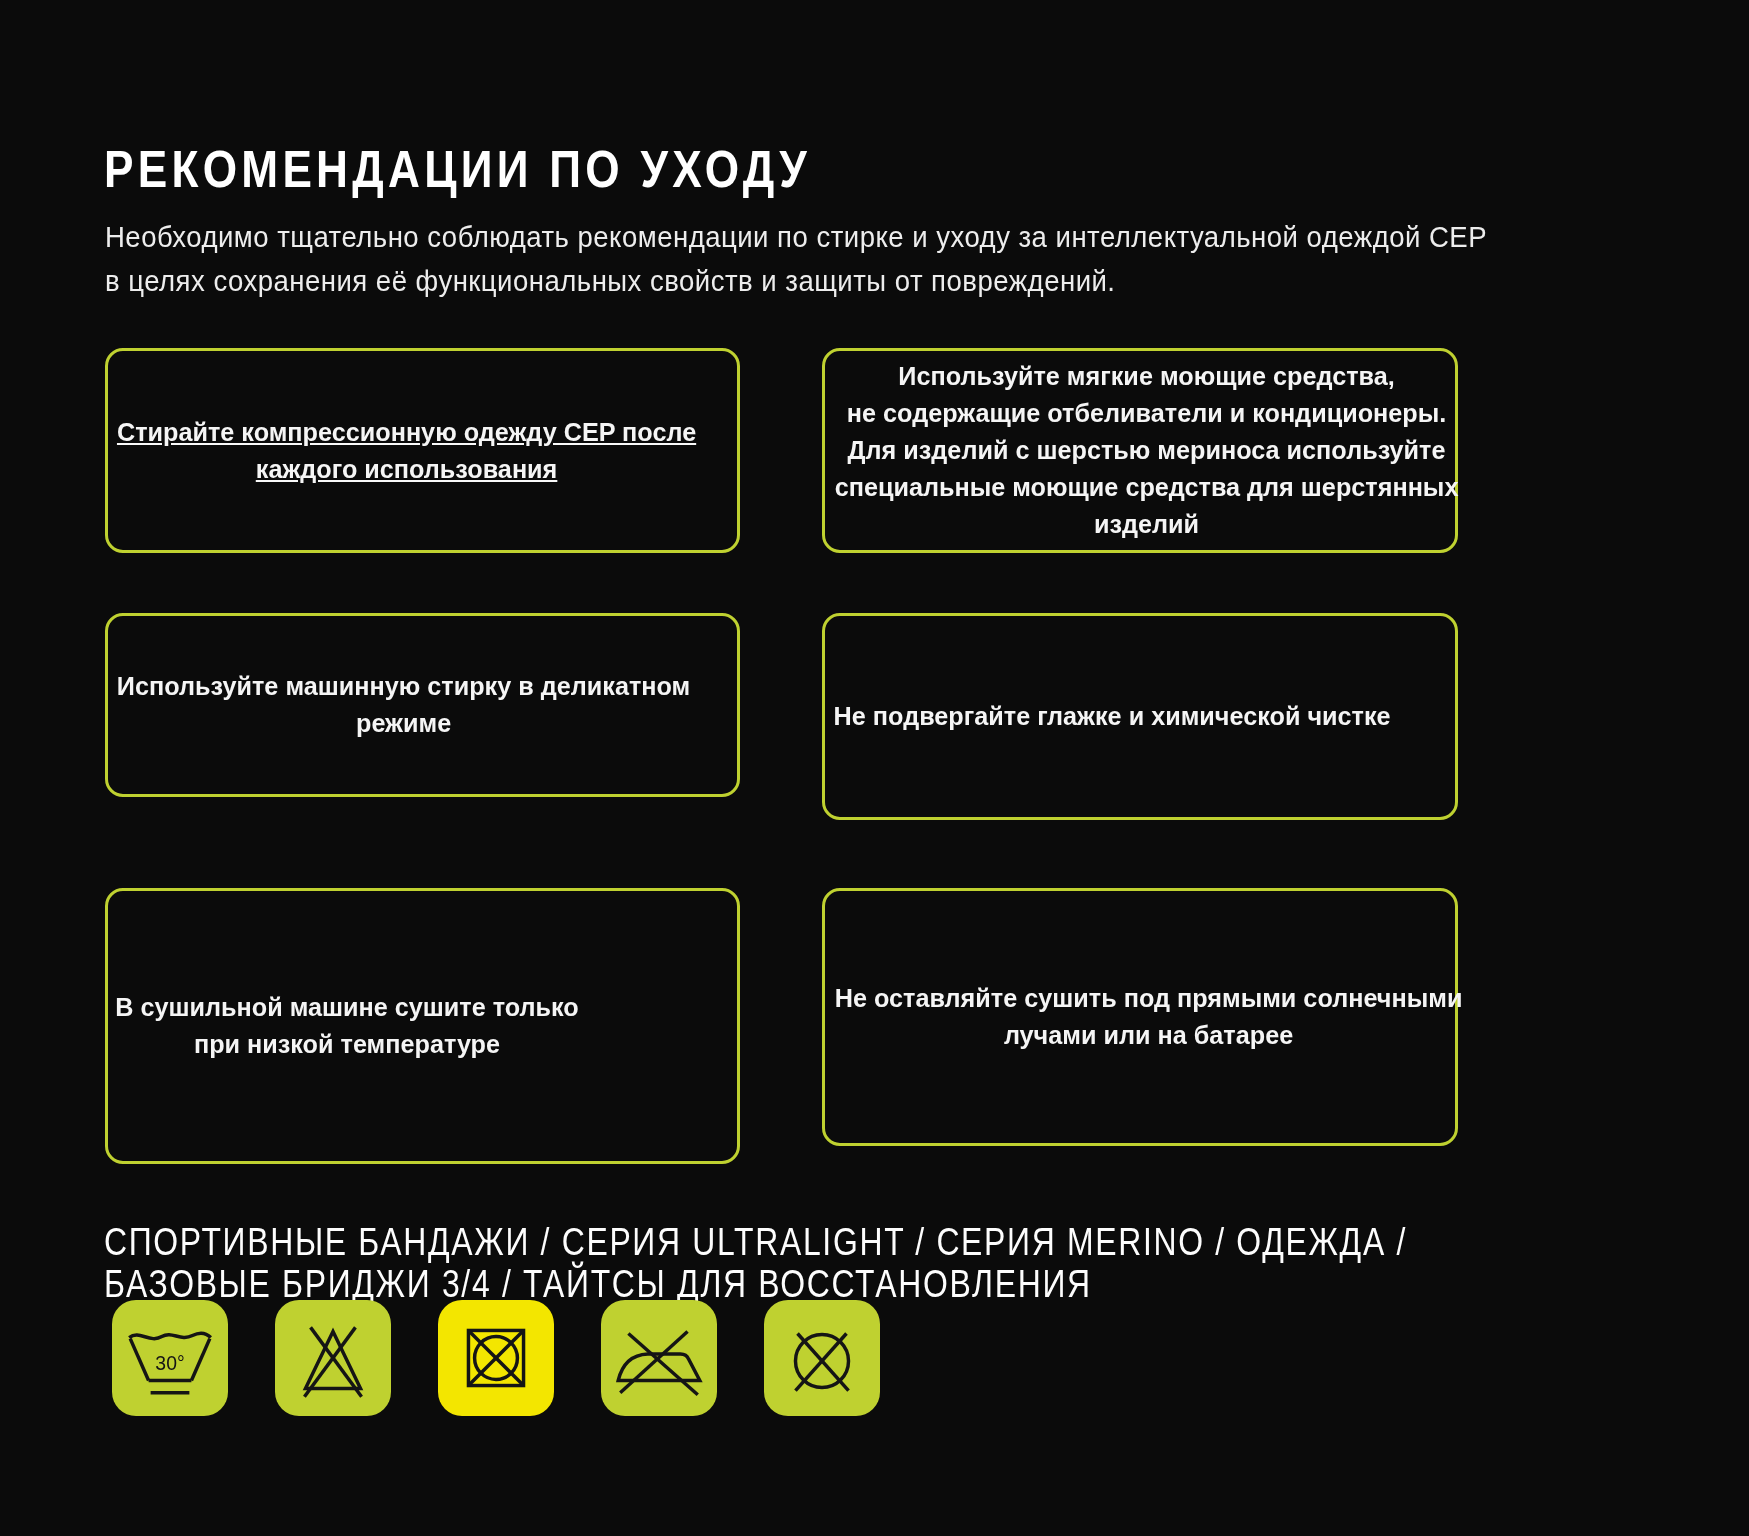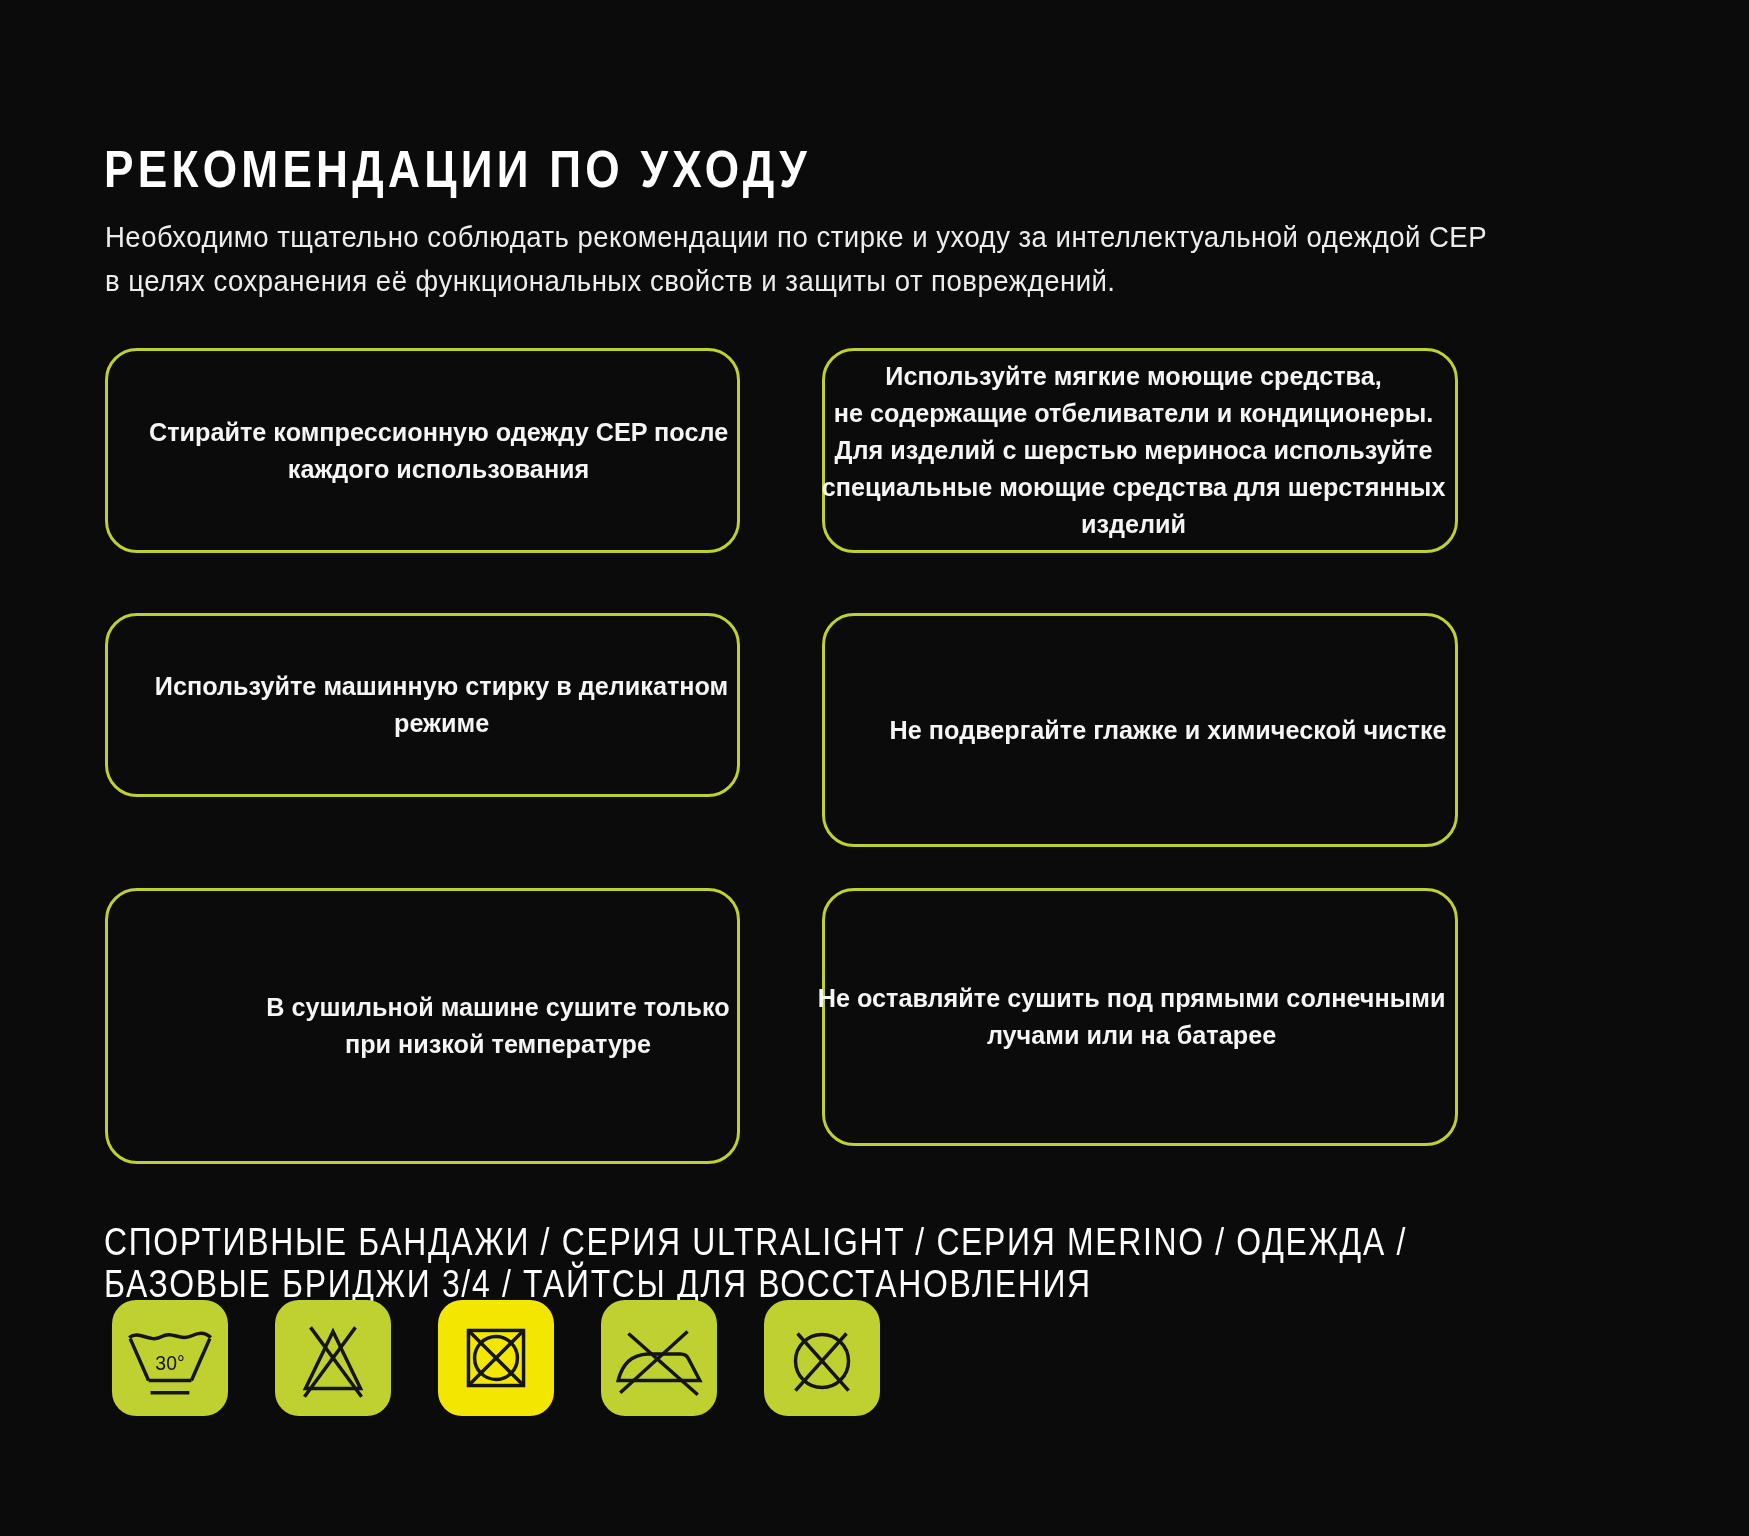"Используйте мягкие моющие средства," .card { border-radius: 32px -> 18px; justify-content: flex-end -> flex-start }
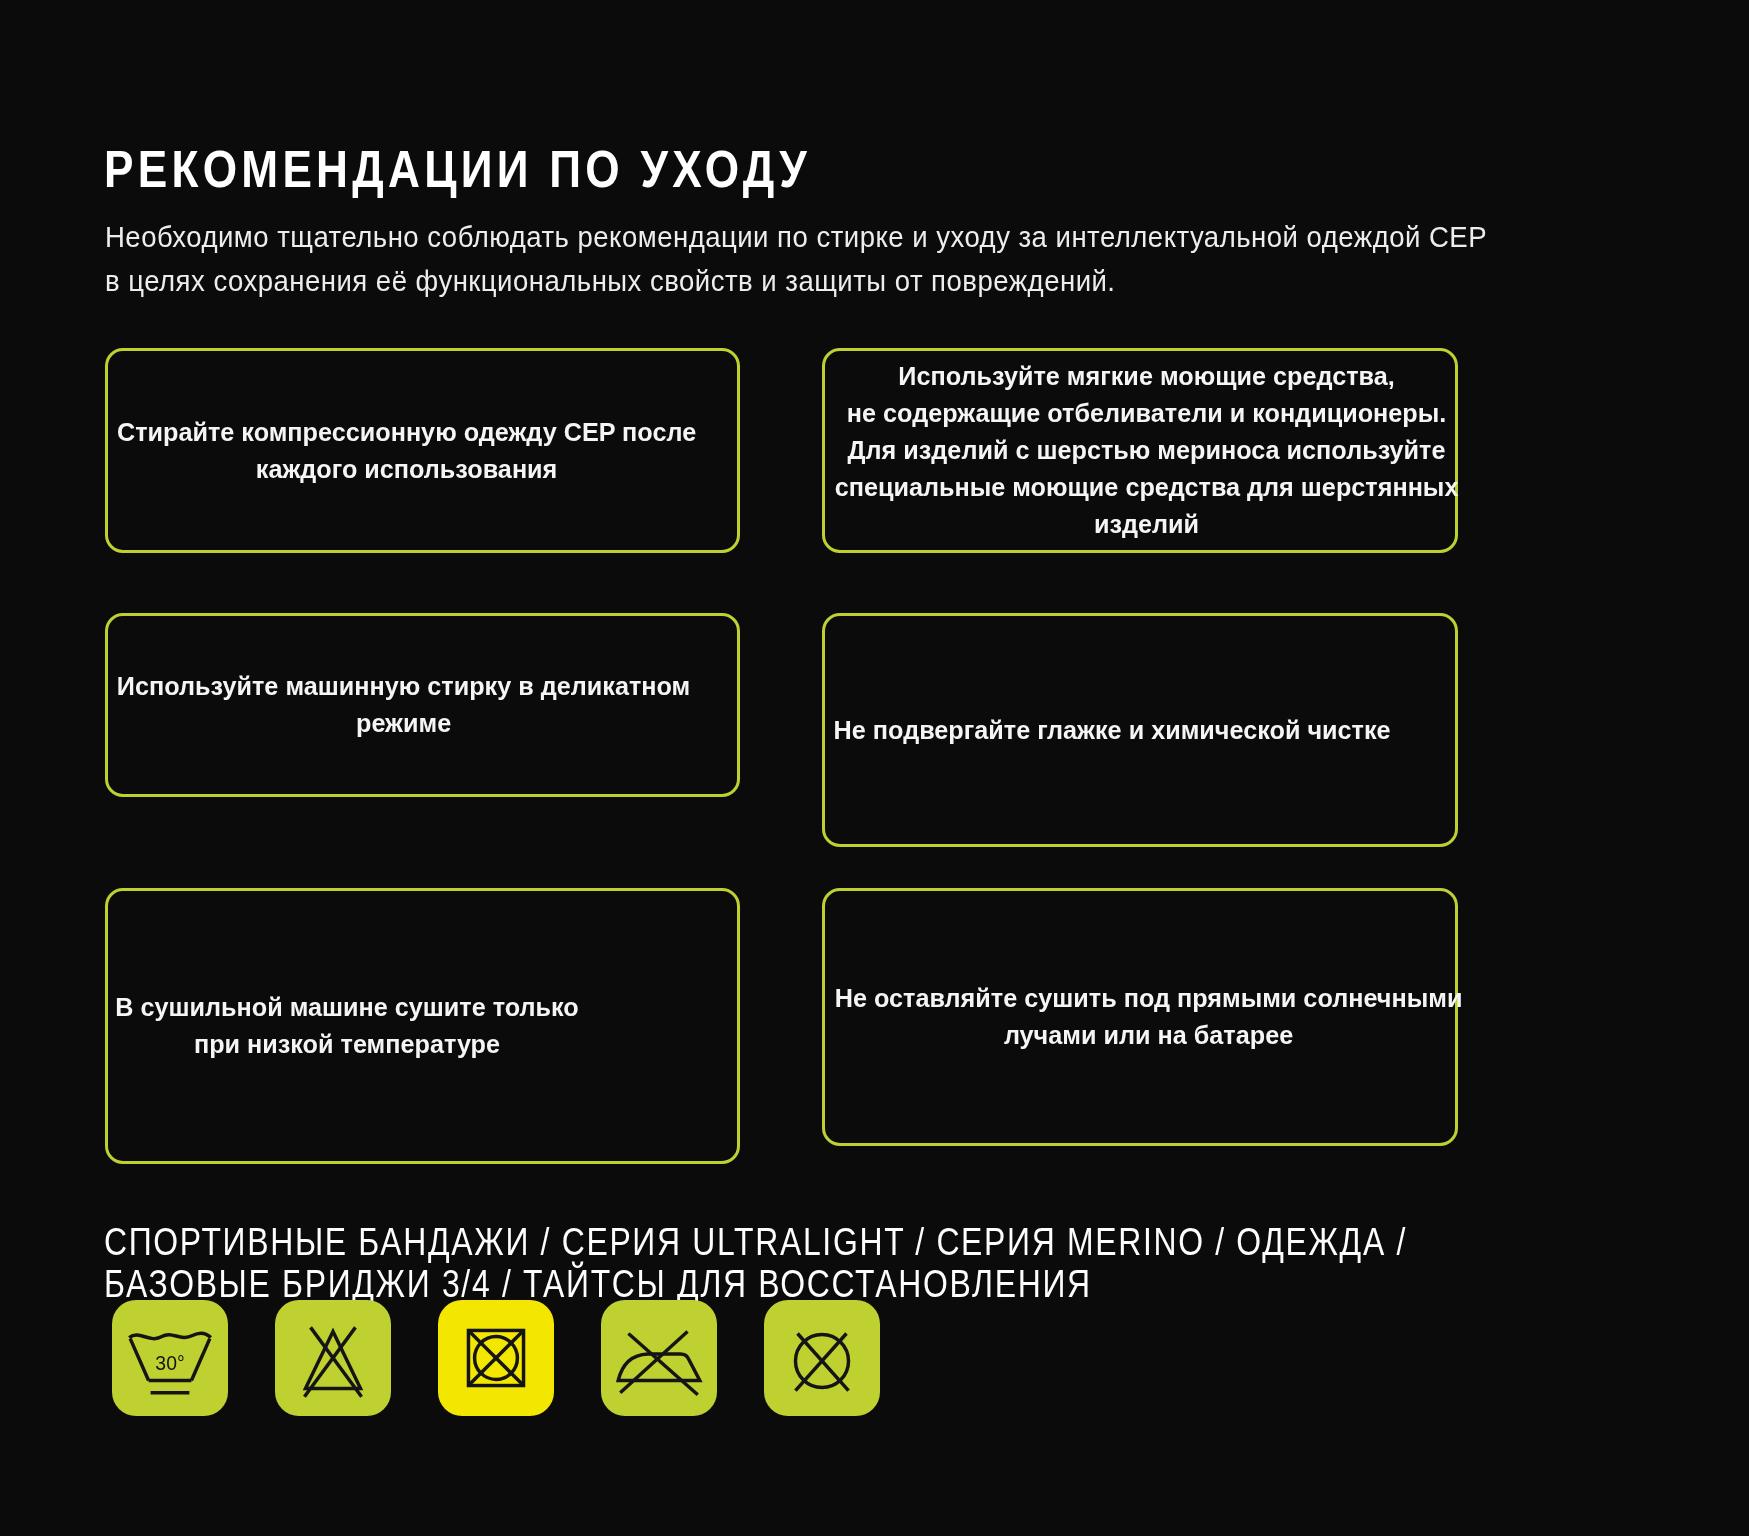"Стирайте компрессионную одежду CEP после" .card1 { text-decoration: none -> underline }
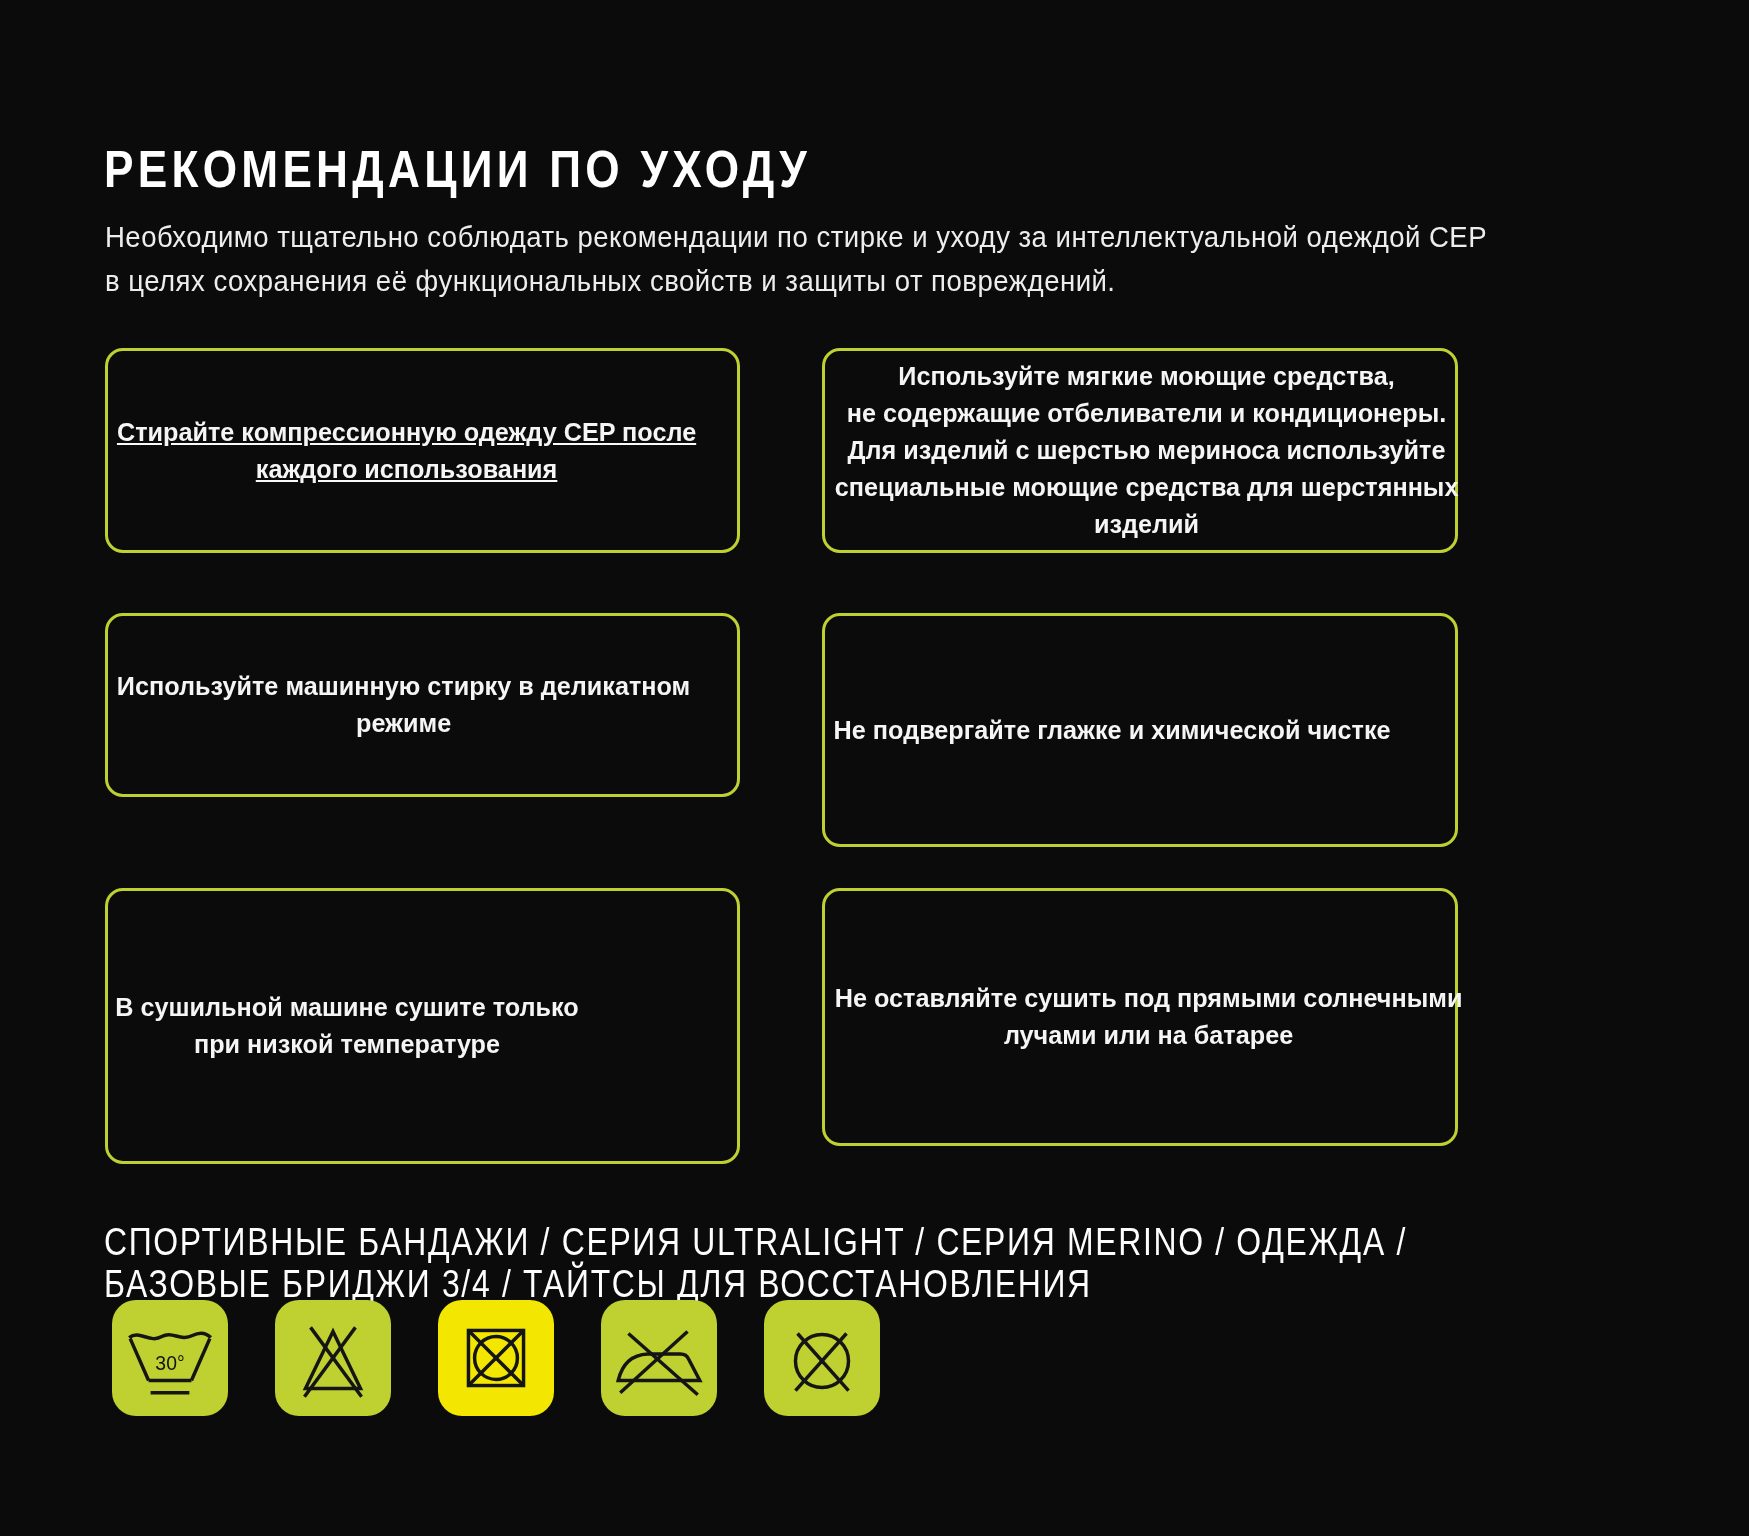"Не подвергайте глажке и химической" .card4 { height: 234px -> 207px }
